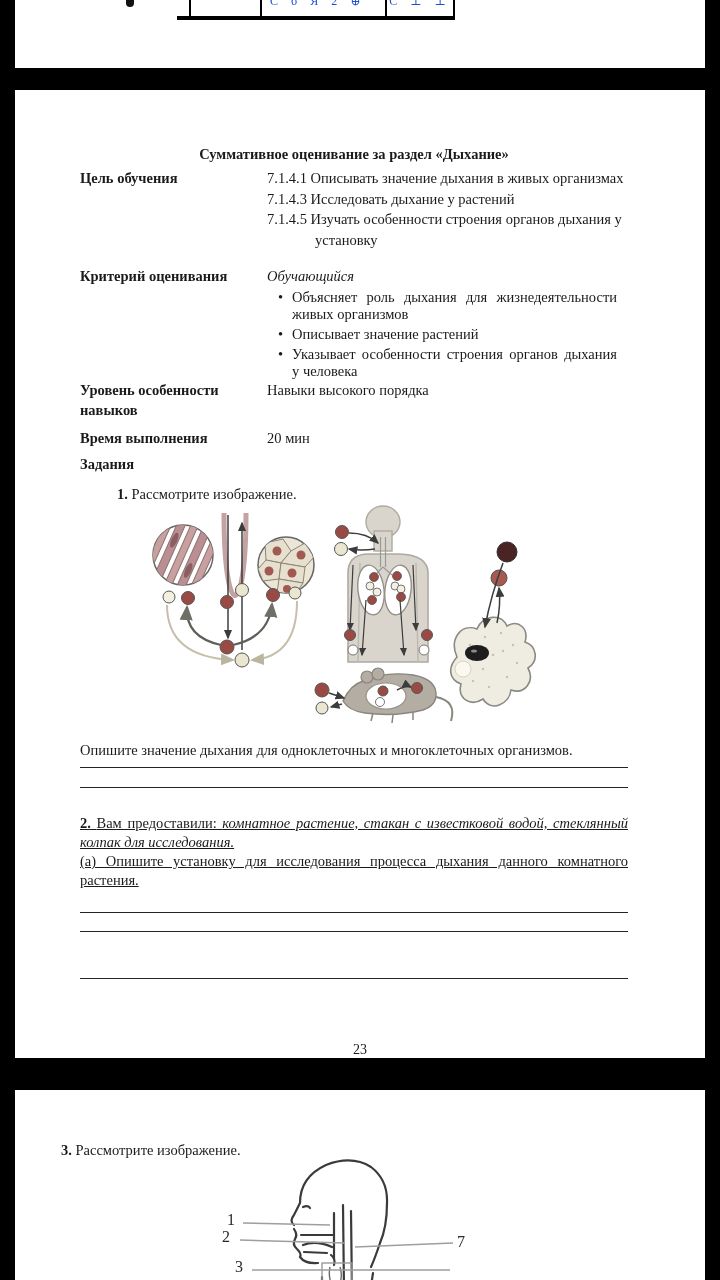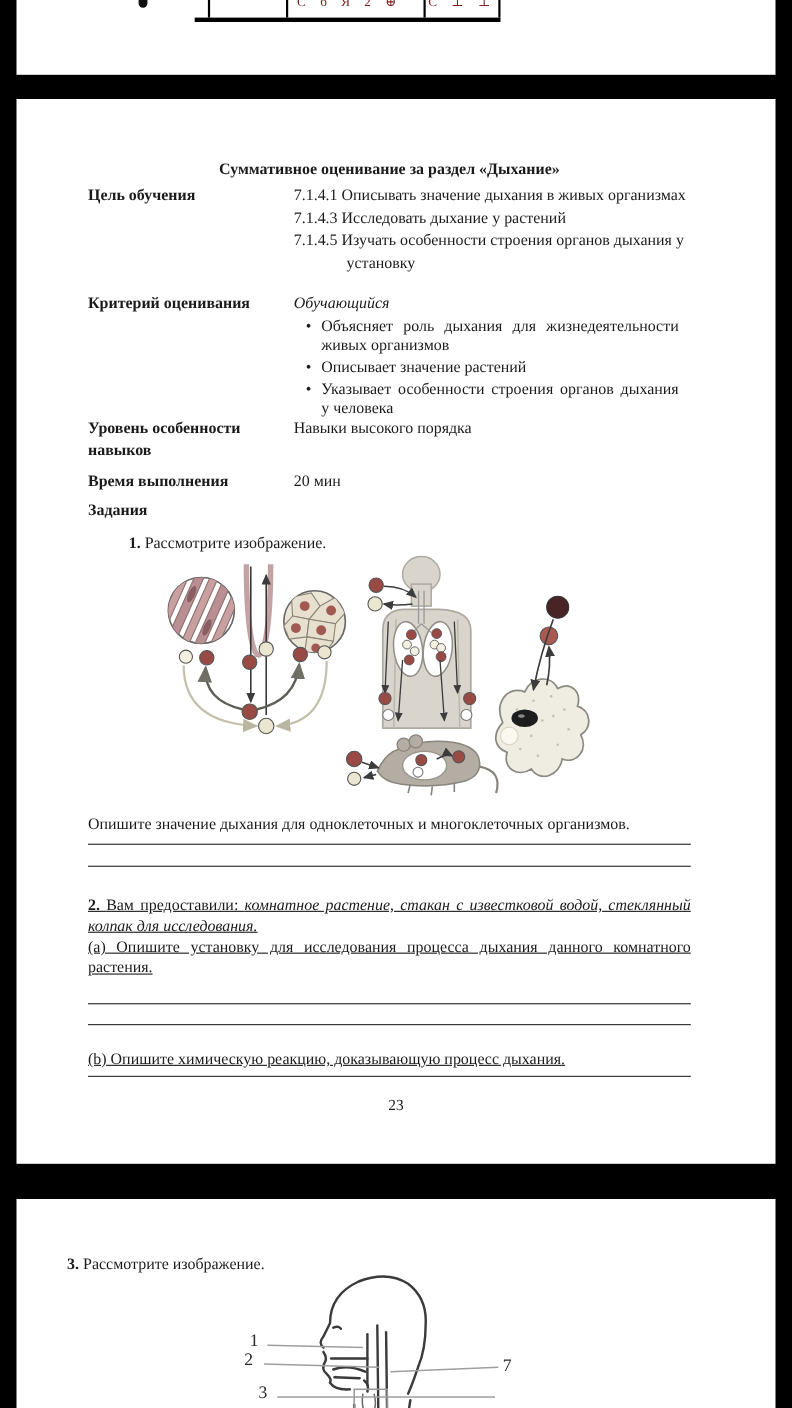"С б Я 2 ⊕" .frag-cell { color: #7f1d1d -> #1d4ed8 }
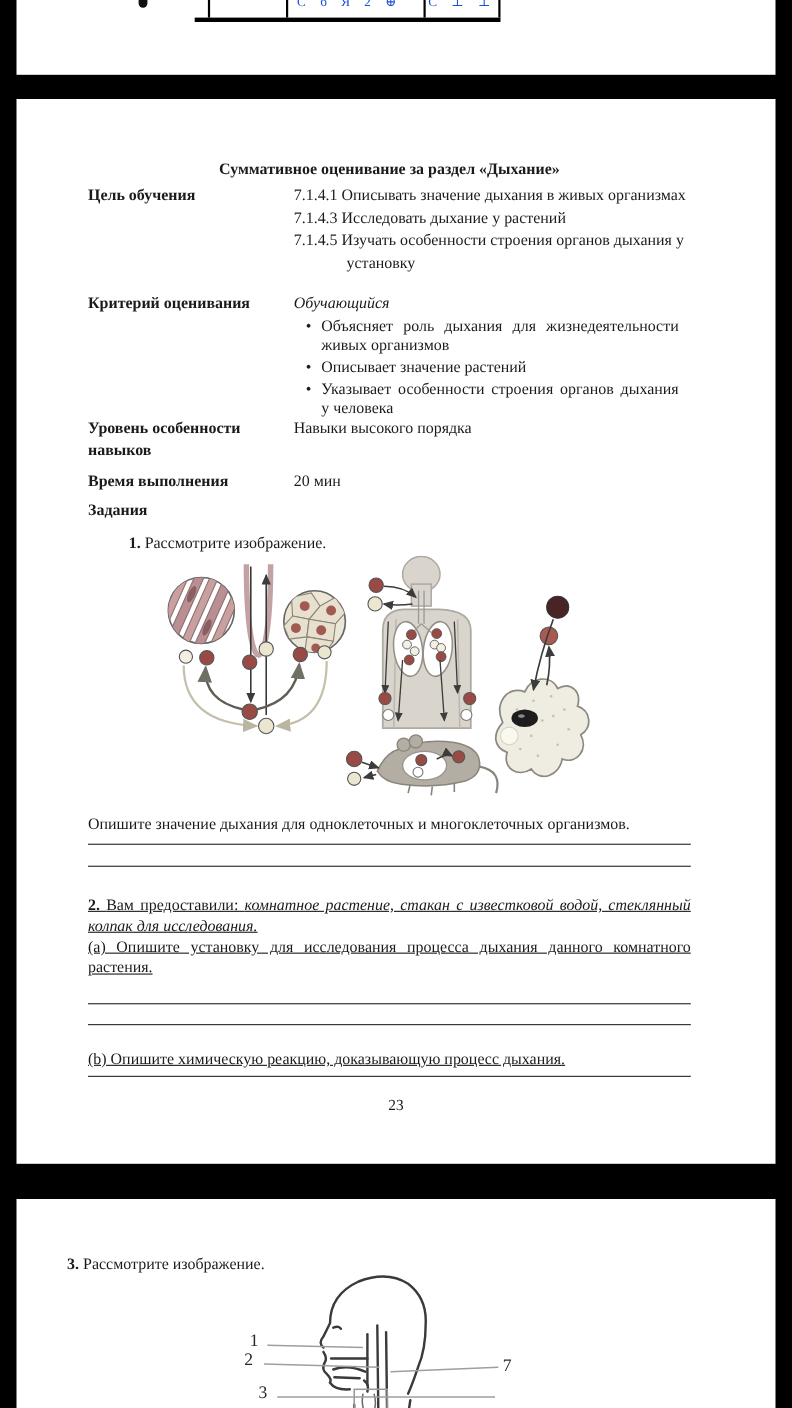"(b) Опишите химическую реакцию," div.abs { html: <div>(b) Опишите химическую реакцию, доказывающую процесс дыхания.</div> -> none }
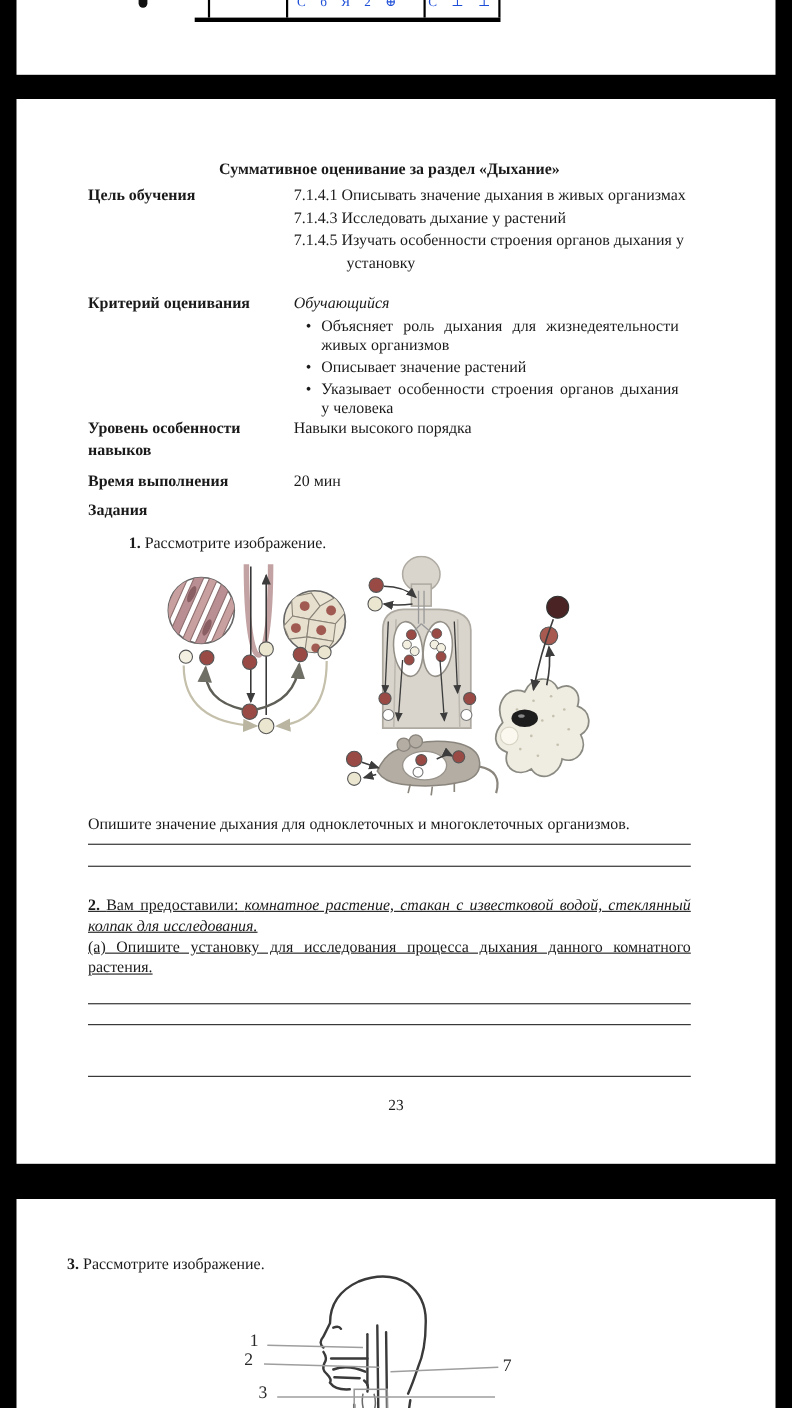"23" div.abs { top: 908px -> 952px }
